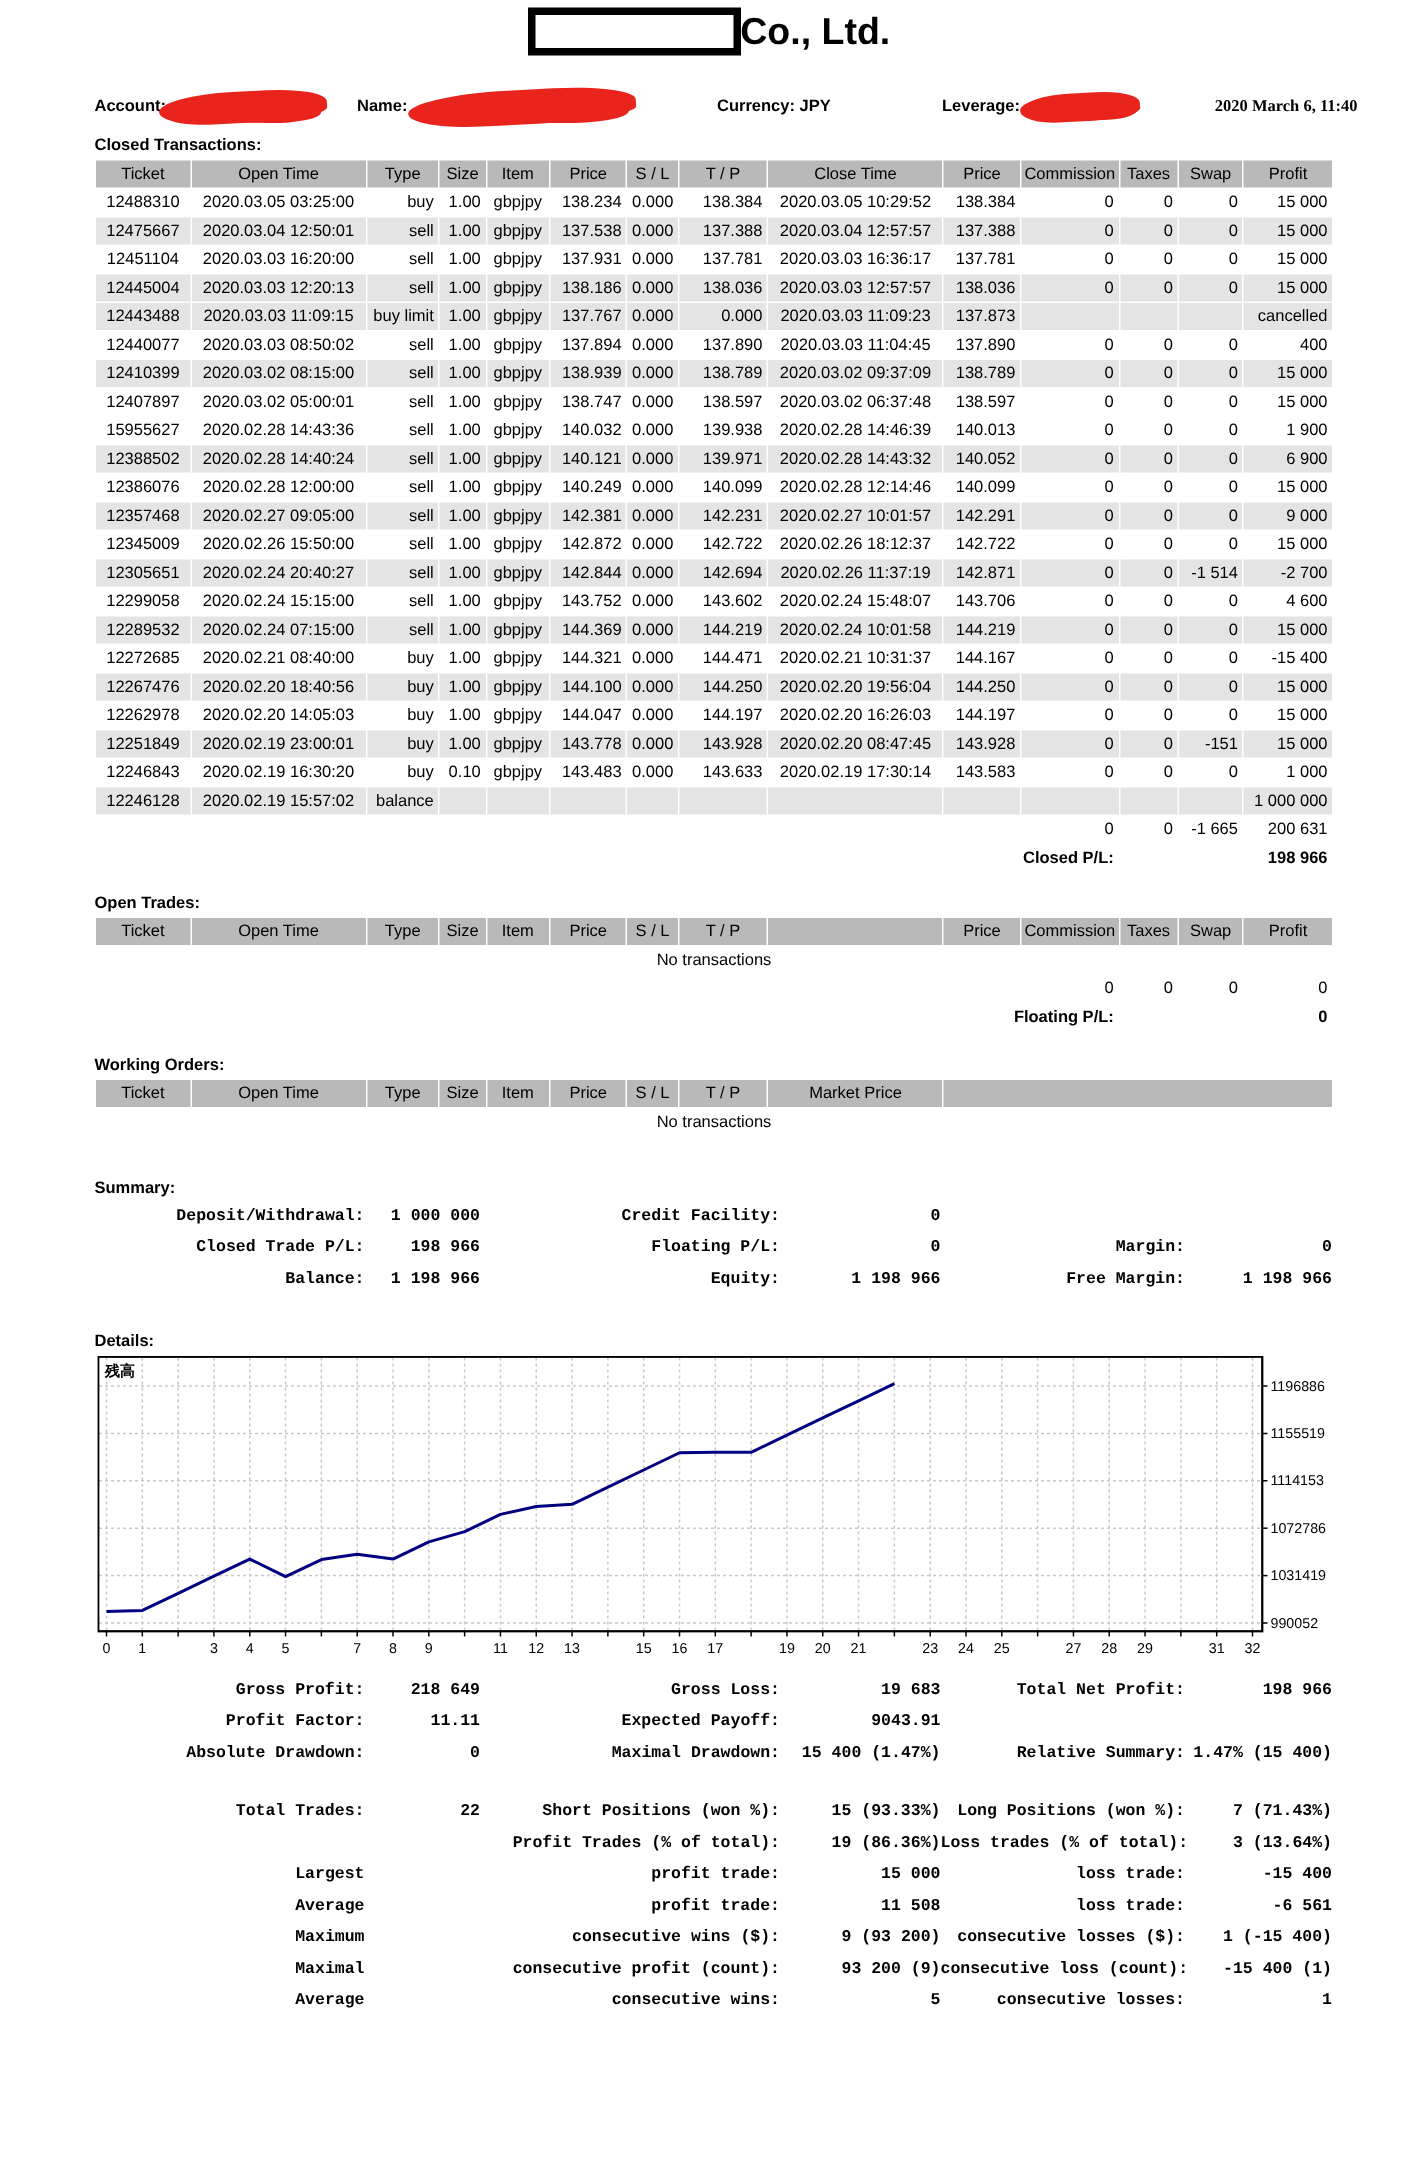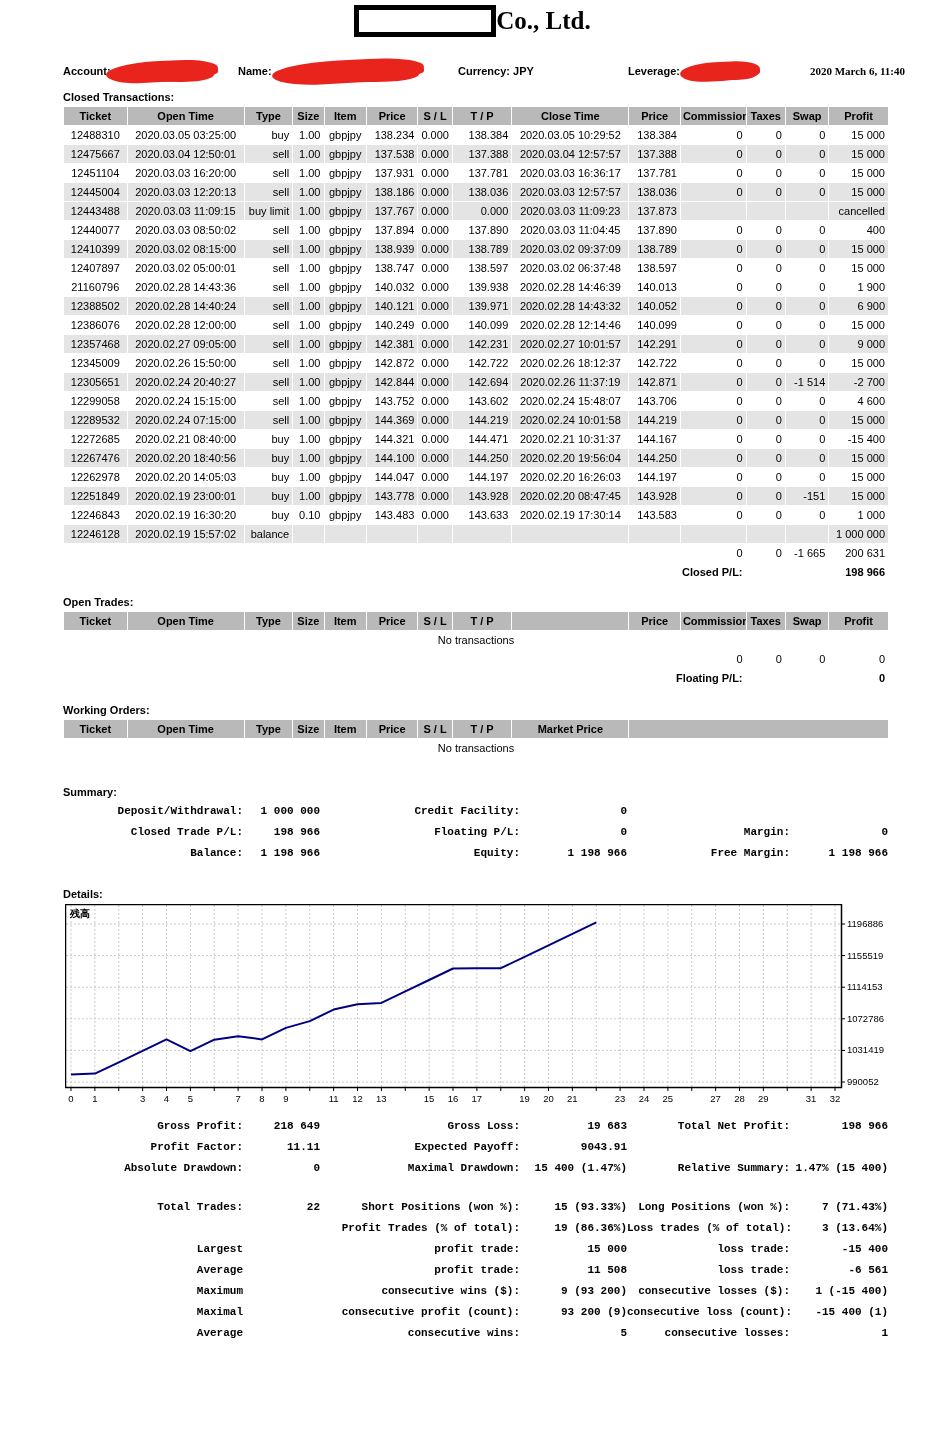"Co., Ltd." .title-text { font-family: Liberation Serif, serif -> Liberation Sans, sans-serif }
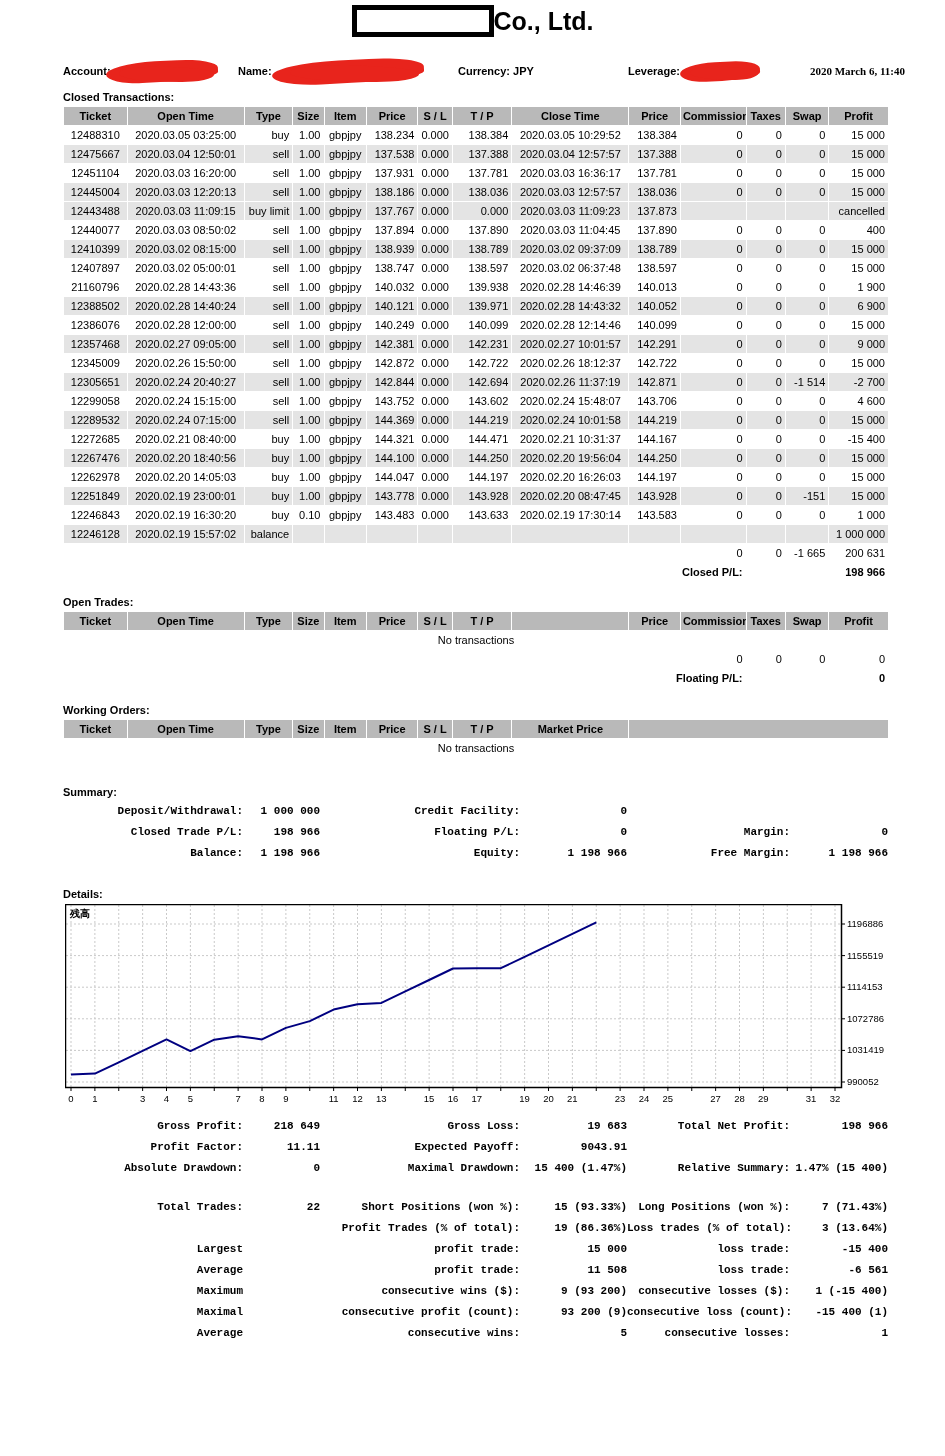"Currency: JPY" span.lbl { left: 458px -> 478px }
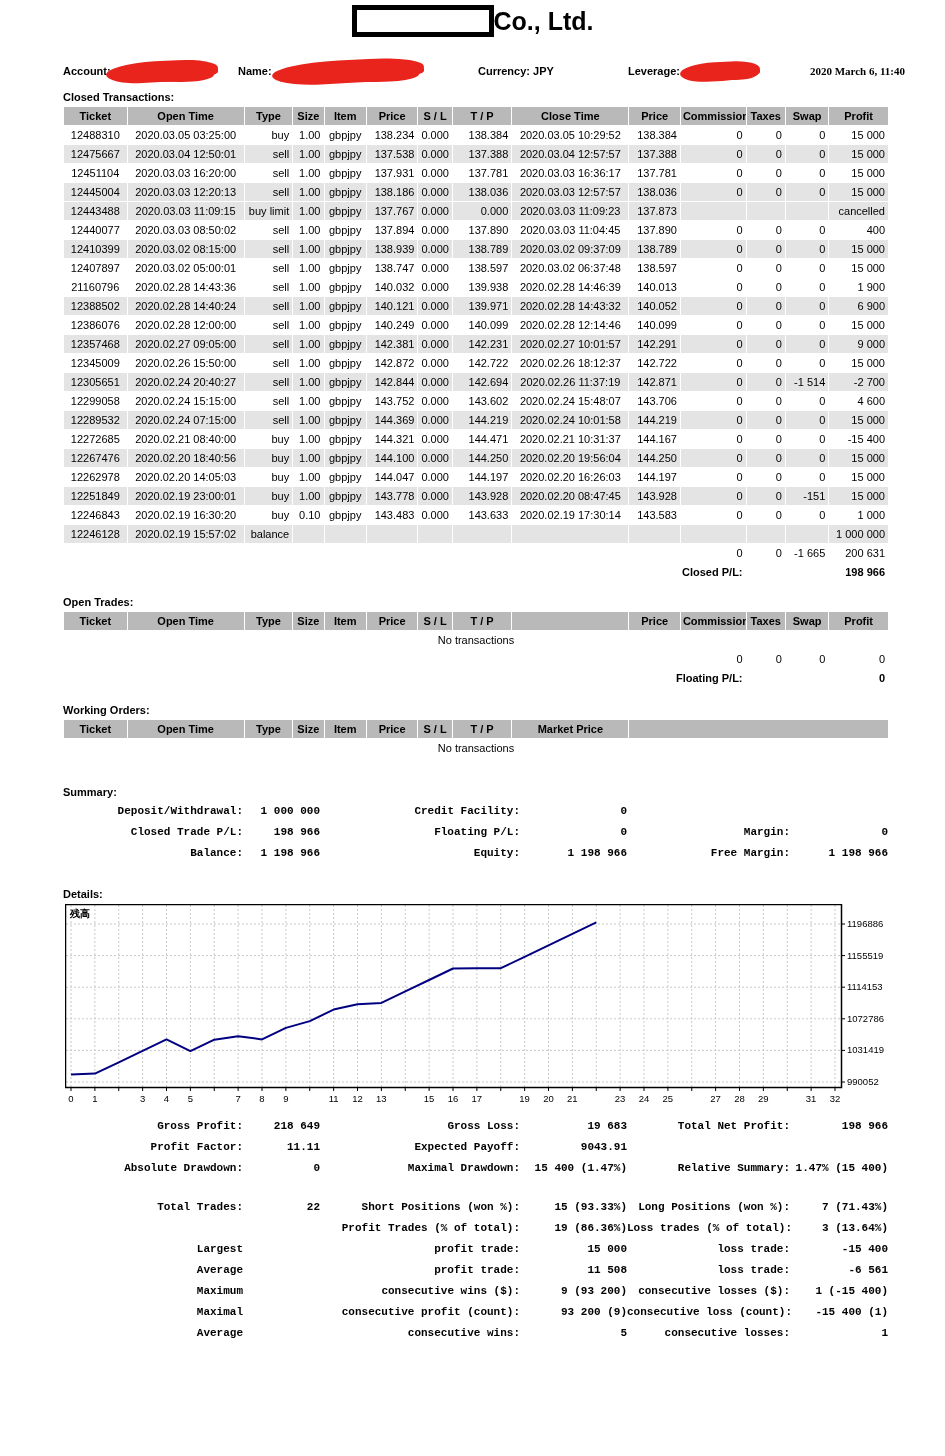"Ticket" th { font-weight: bold -> normal }
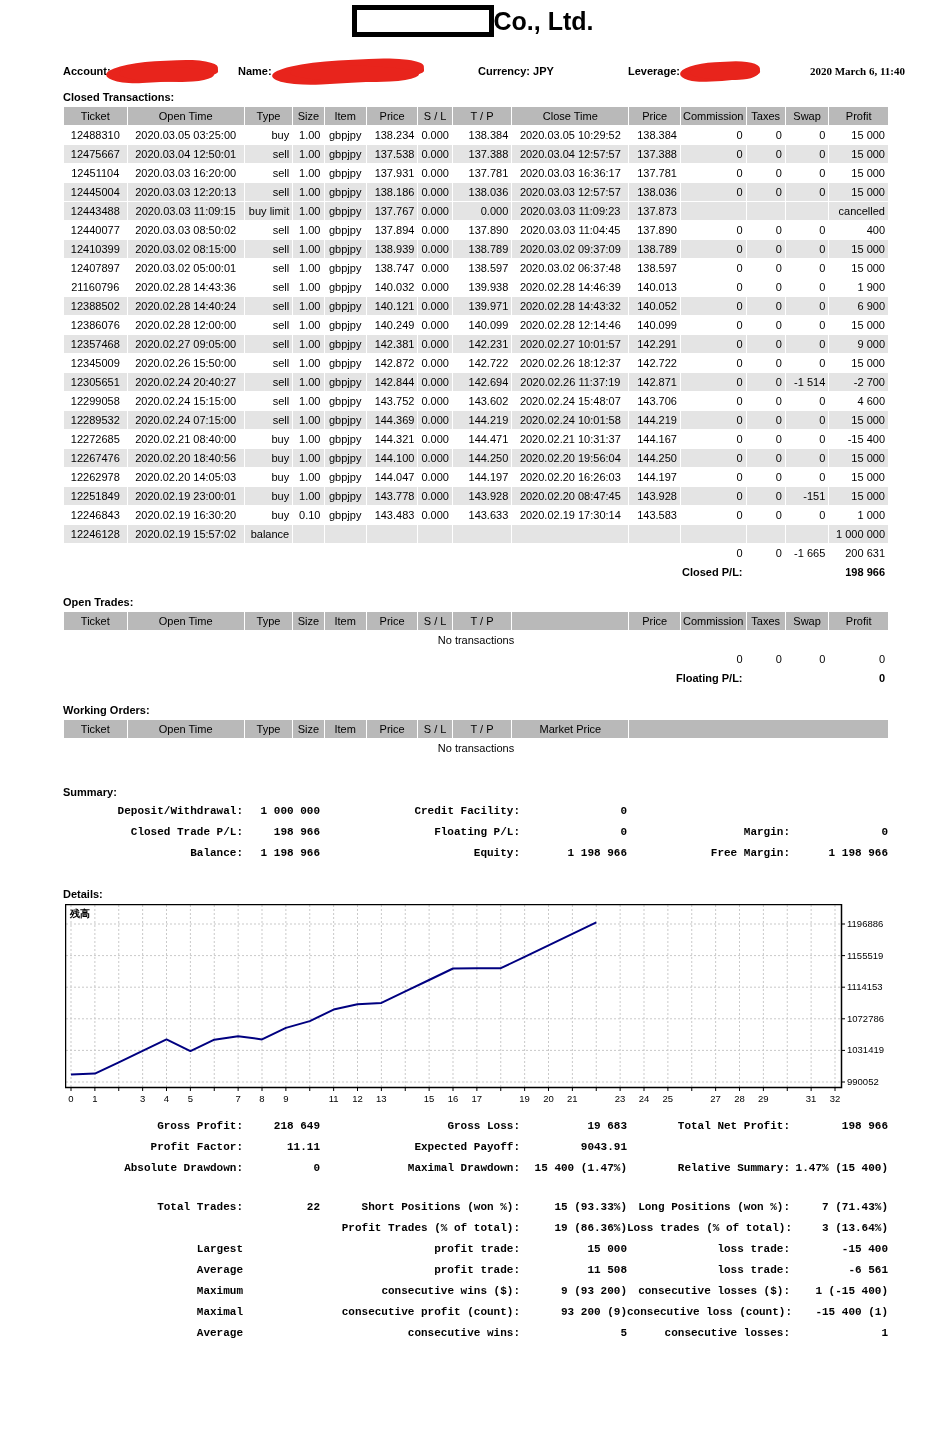"21160796" td.c { text: 21160796 -> 15955627 }
